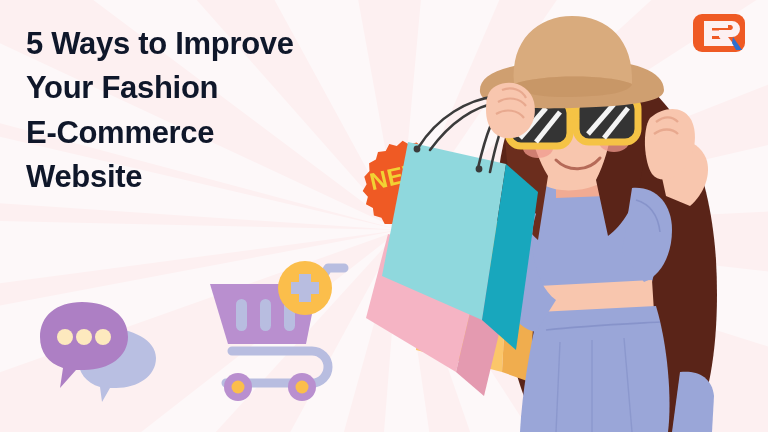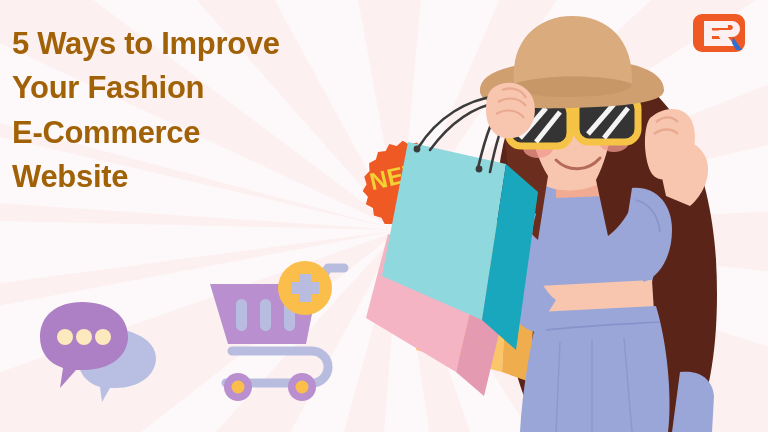"5 Ways to Improve" .headline { color: #a16207 -> #0f172a; left: 12px -> 26px }
